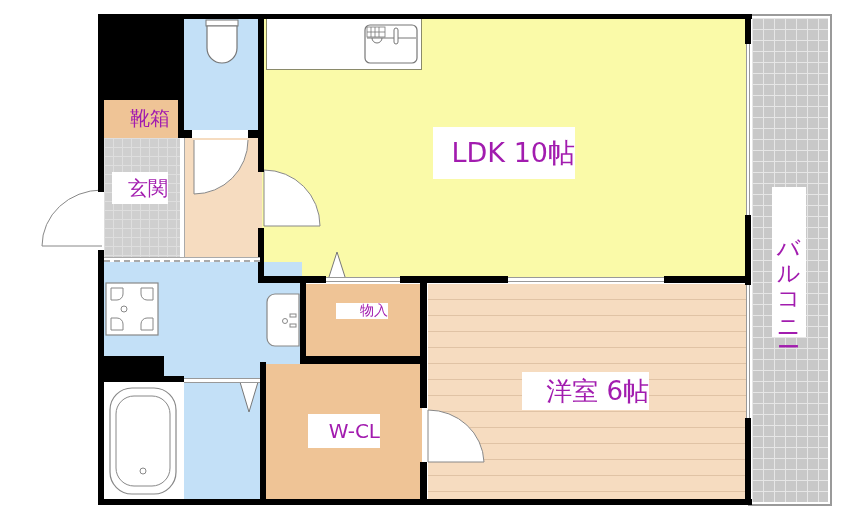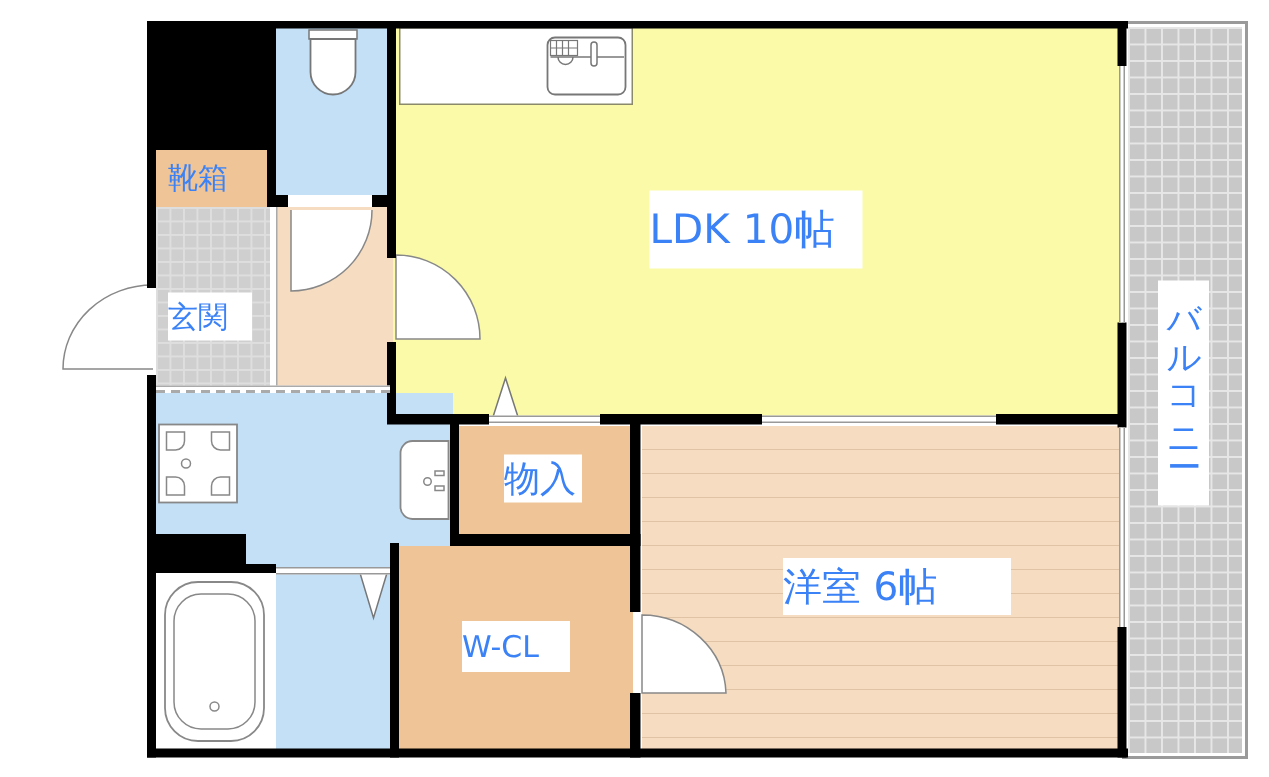"靴箱" .label { color: #3b82f6 -> #a21caf; justify-content: flex-start -> flex-end }
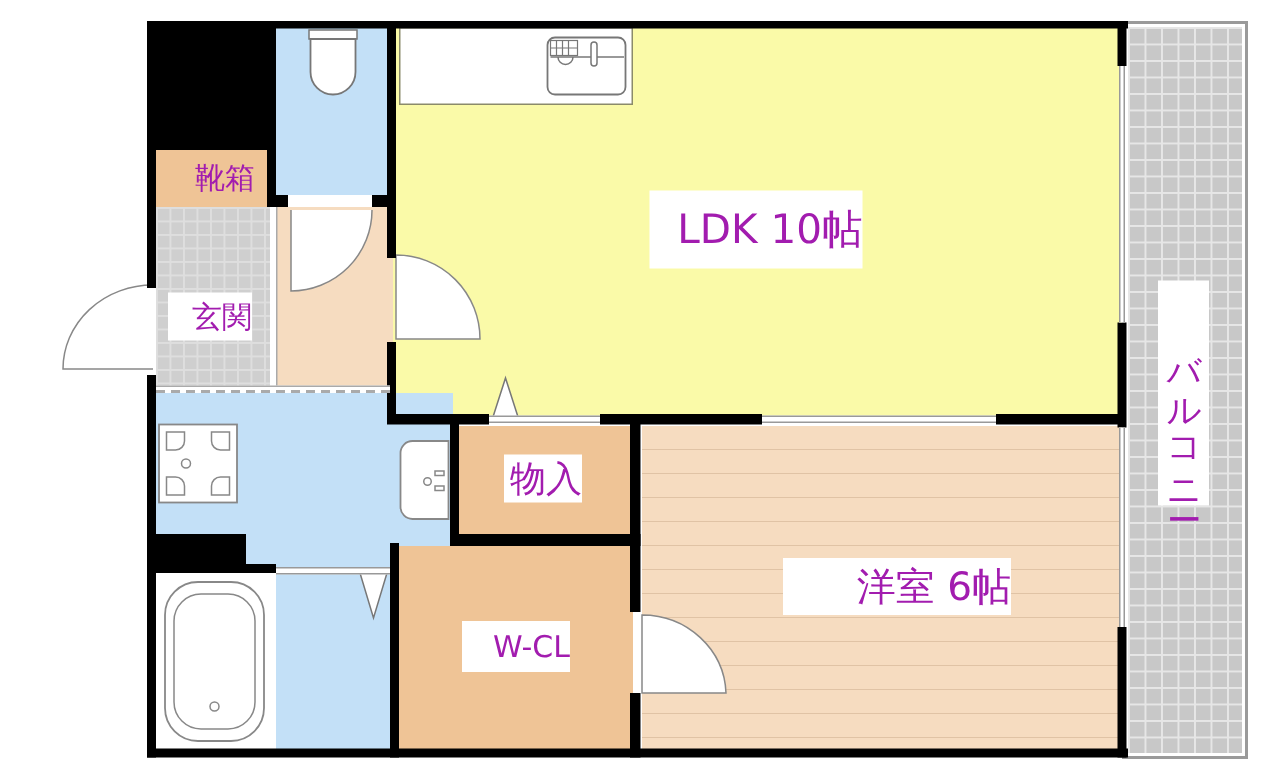"玄関" div.label { top: 195px -> 172px }
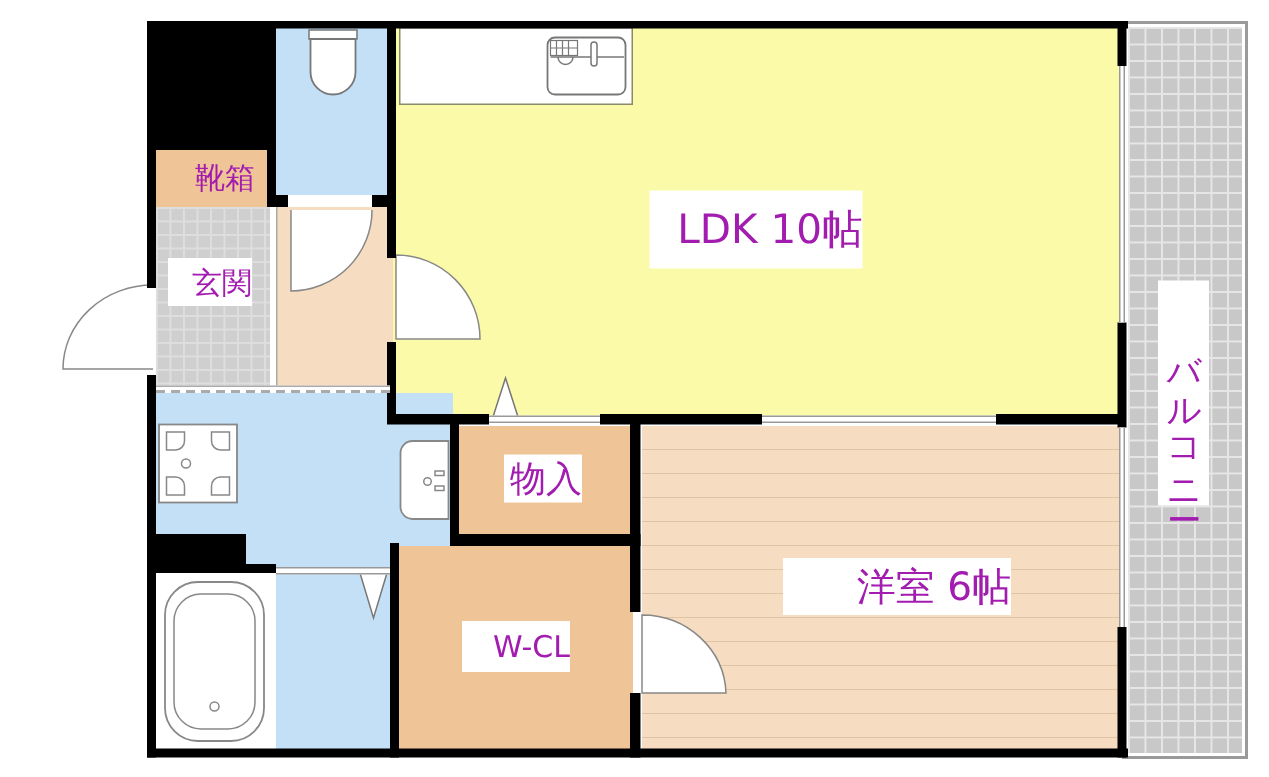"物入" div.label { font-size: 24px -> 14px; height: 32px -> 16px }
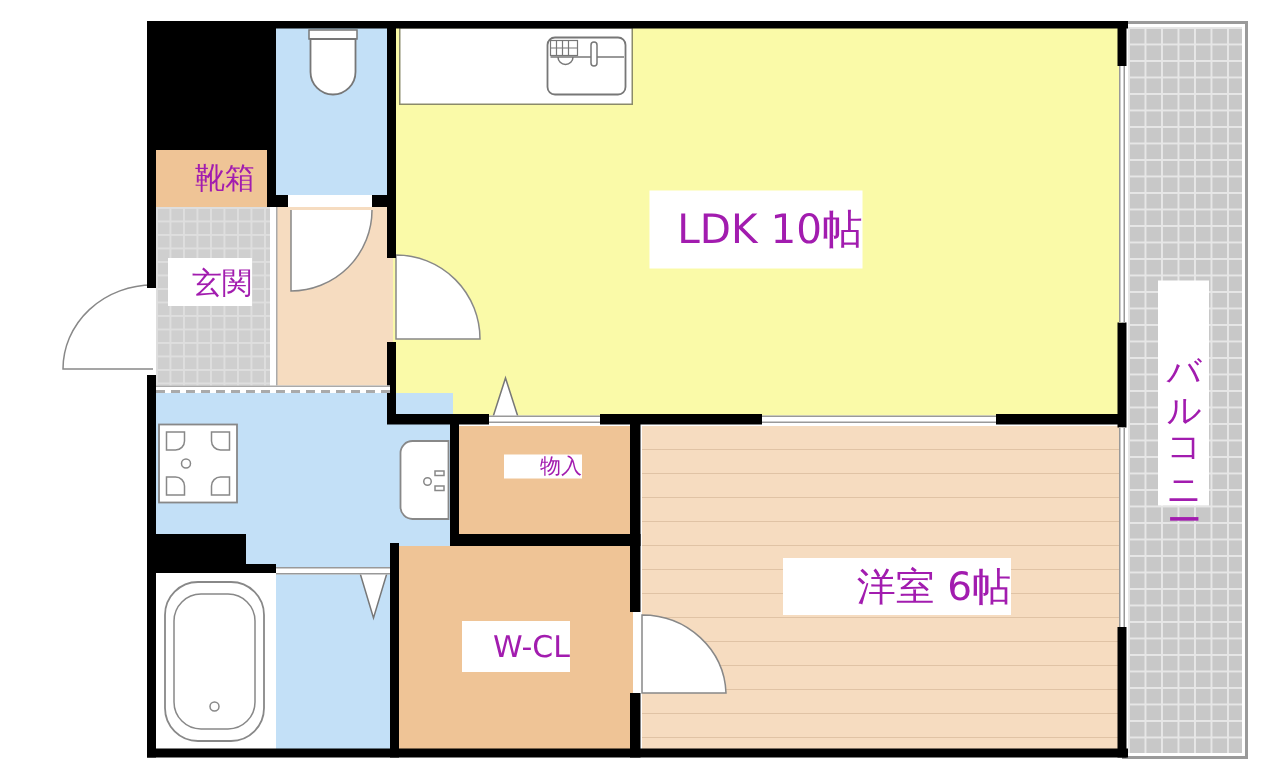"洋室 6帖" div.label { padding-left: none -> 23px; width: 152px -> 104px }
